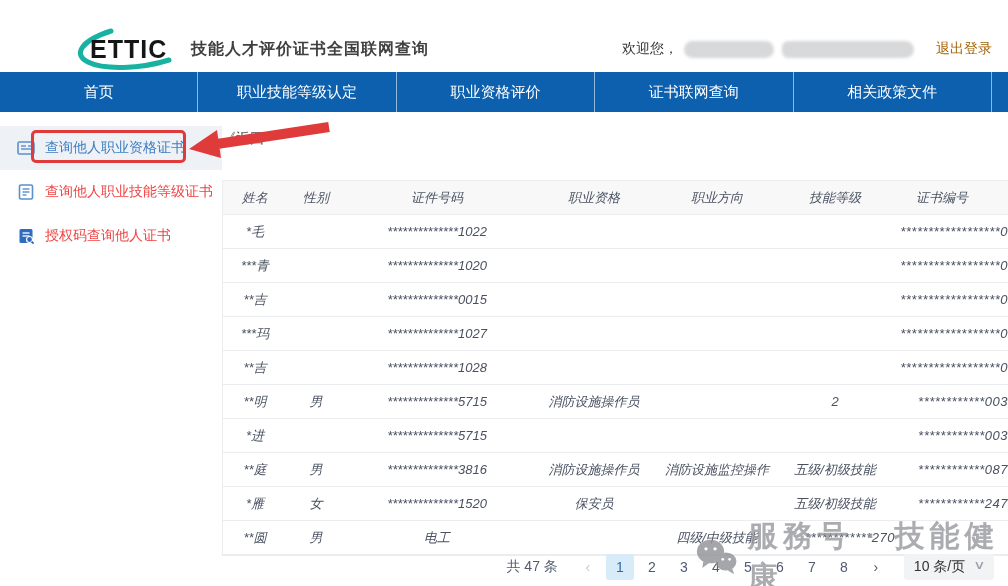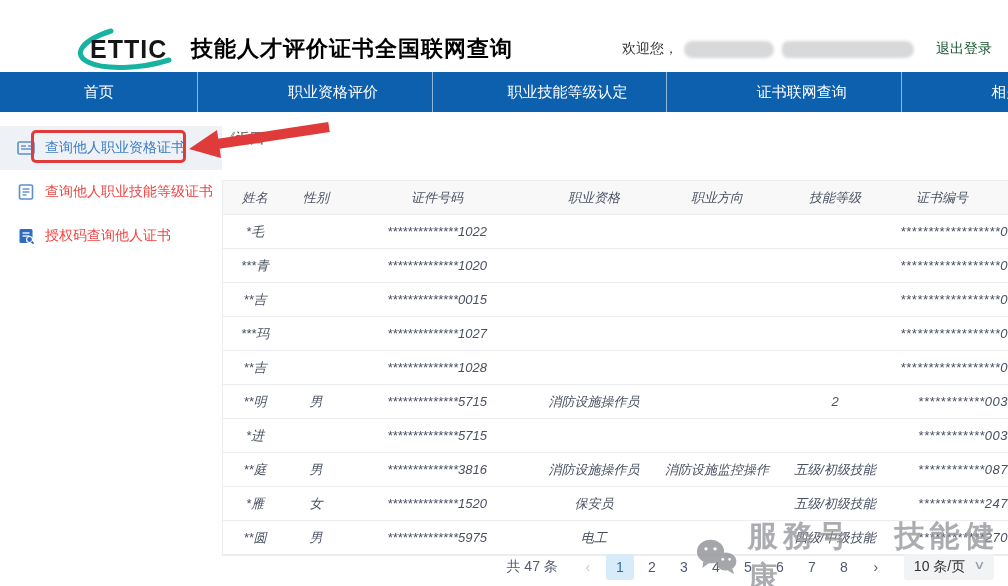"技能人才评价证书全国联网查询" .site-title { color: #000000 -> #404040; font-size: 22px -> 16px }
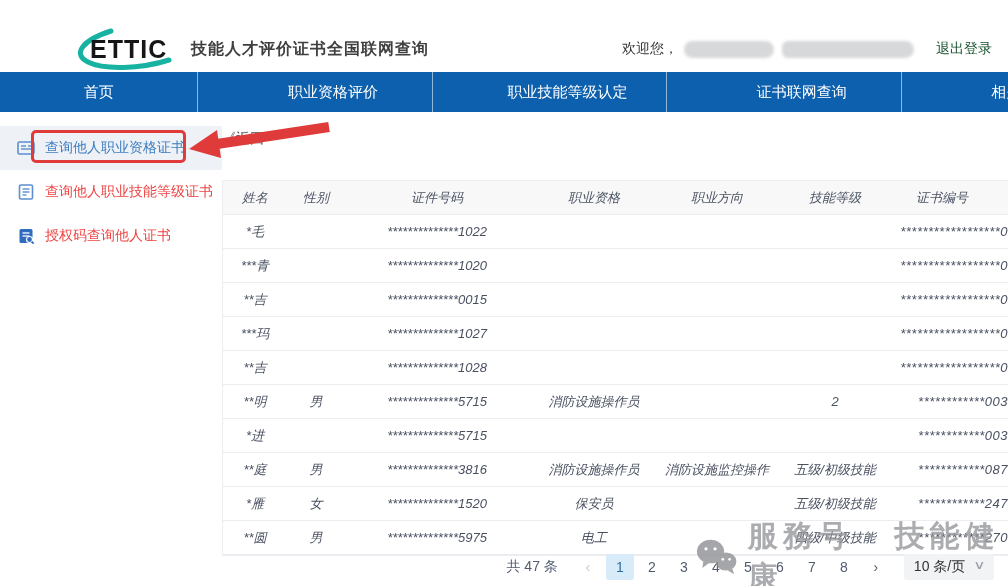"退出登录" .logout { color: #14532d -> #a16207 }
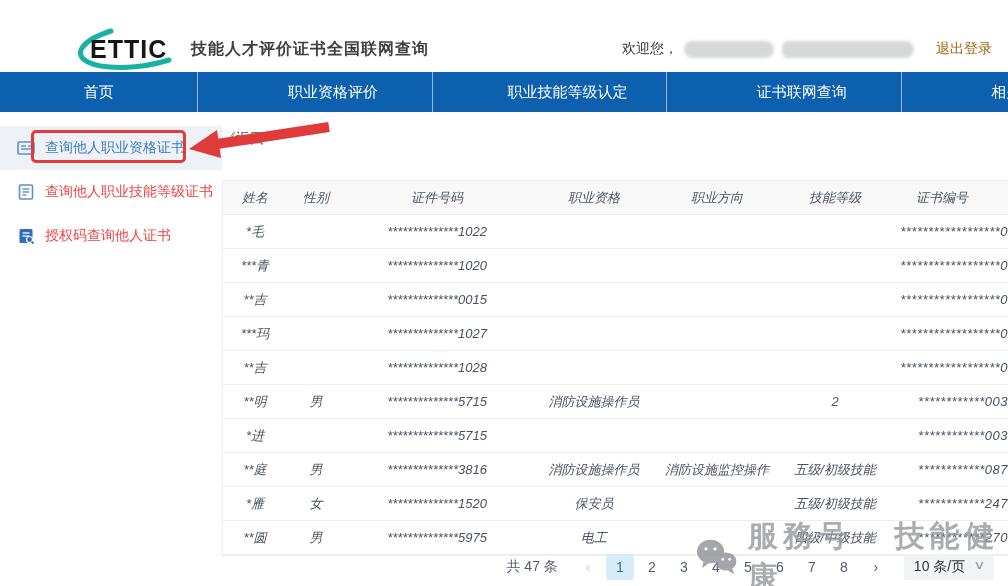"首页" .nav { gap: 36px -> none }
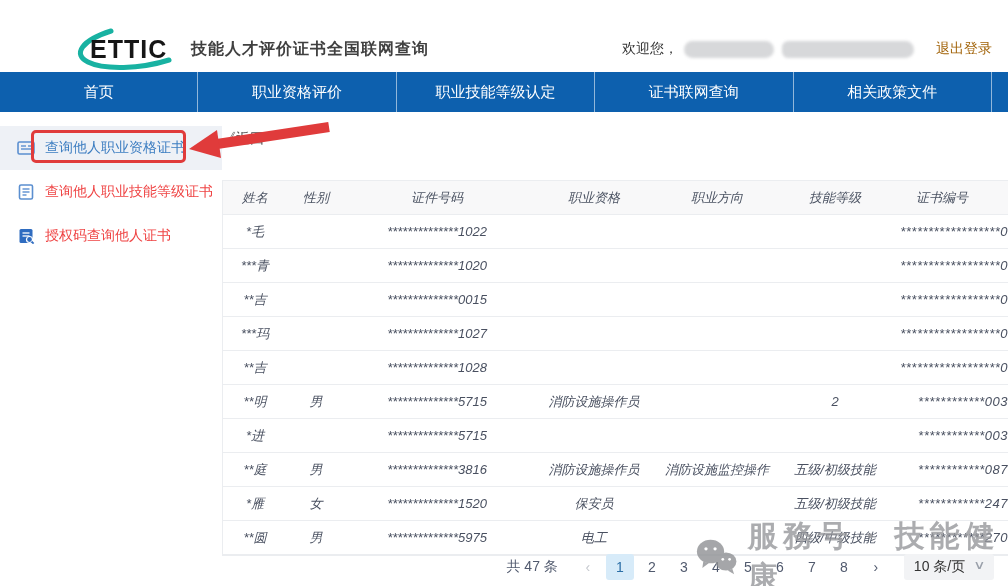"职业资格评价" div.nav-item { order: before "职业技能等级认定" -> after "职业技能等级认定" }
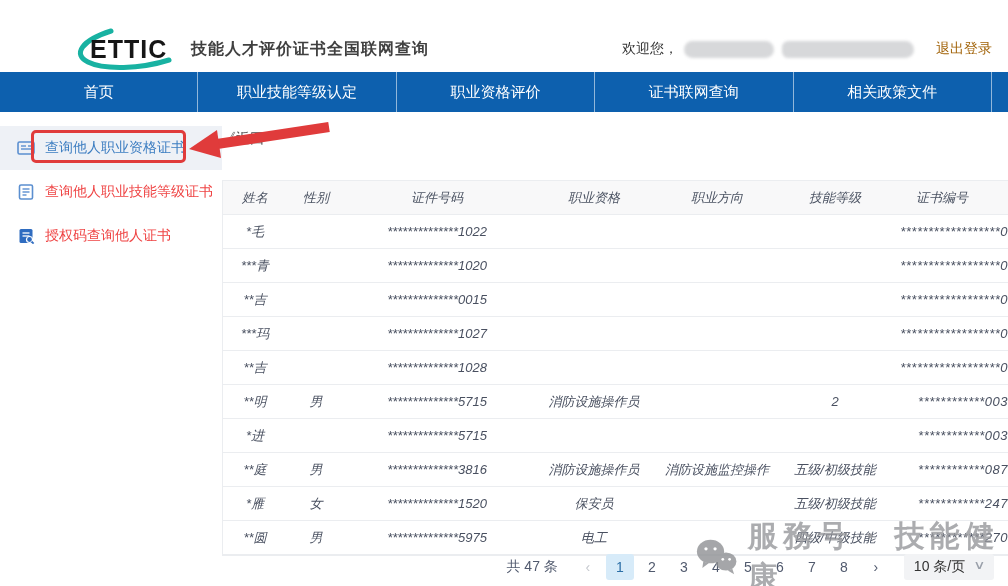"**************5975" div.cell { html: <div>**************5975</div> -> none }
